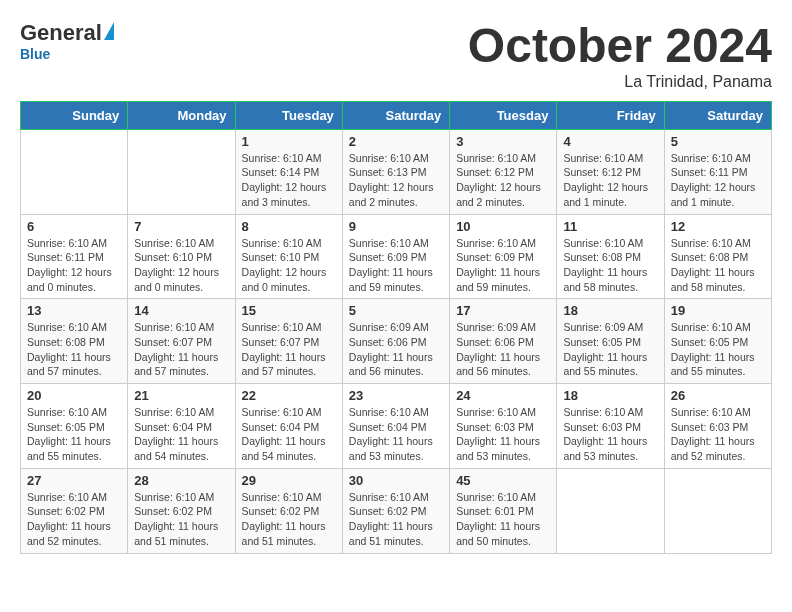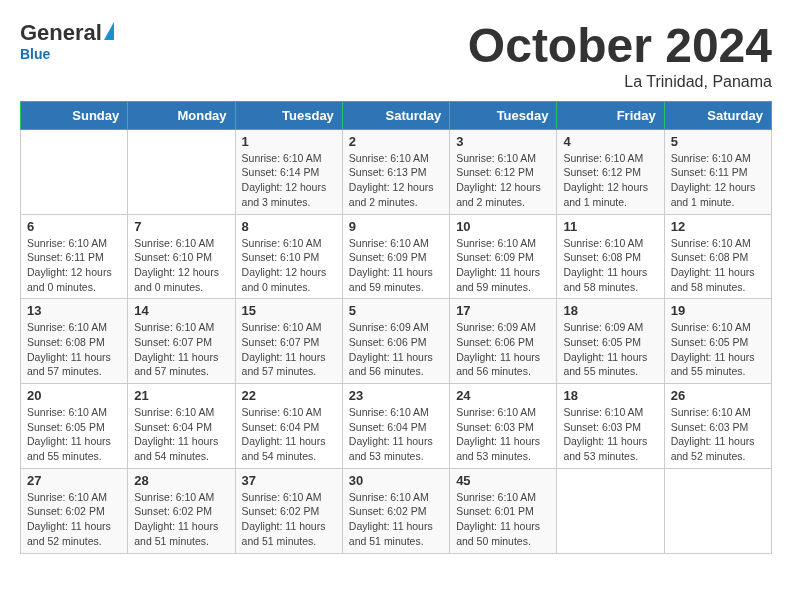"37" span.day-num { text: 37 -> 29 }
